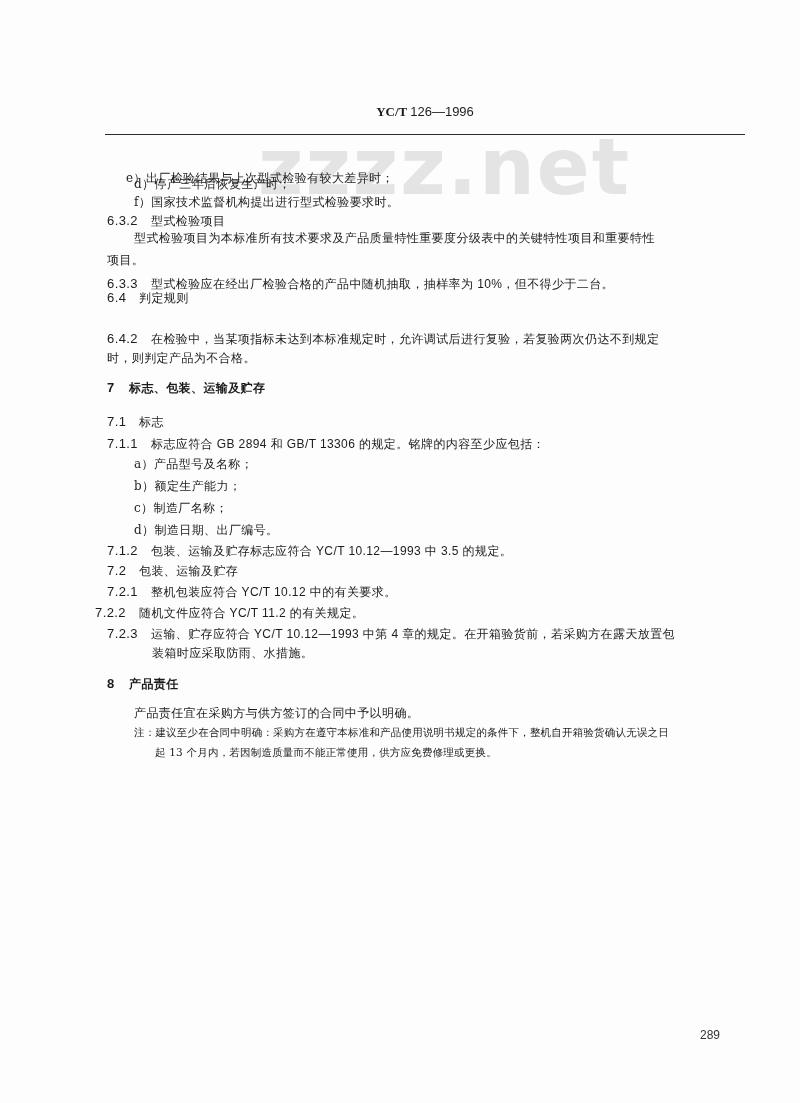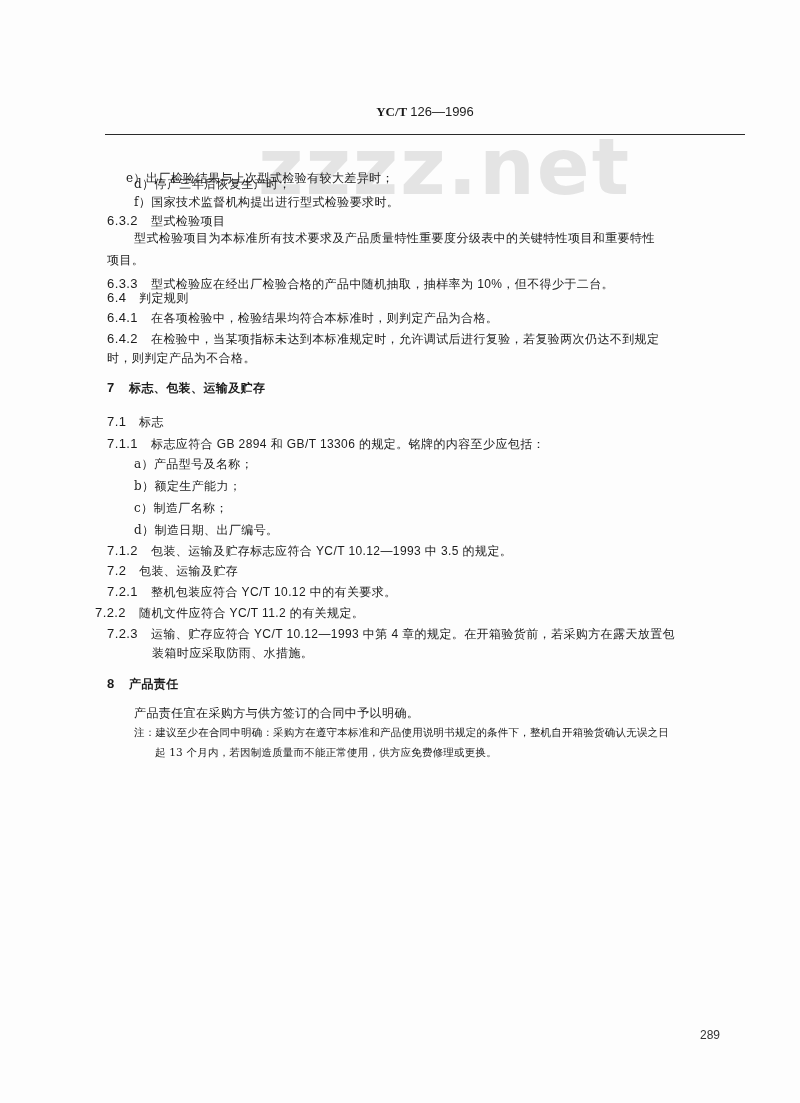"6.4.1 在各项检验中，检验结果均符合本标准时，则判定产品为合格。" div.line { html: <div> <span>6.4.1</span><span>在各项检验中，检验结果均符合本标准时，则判定产品为合格。</span> </div> -> none }
